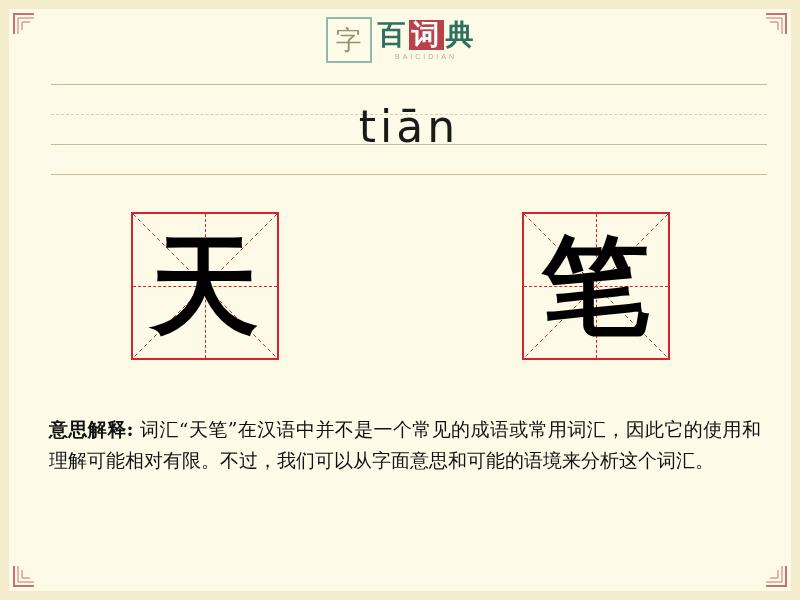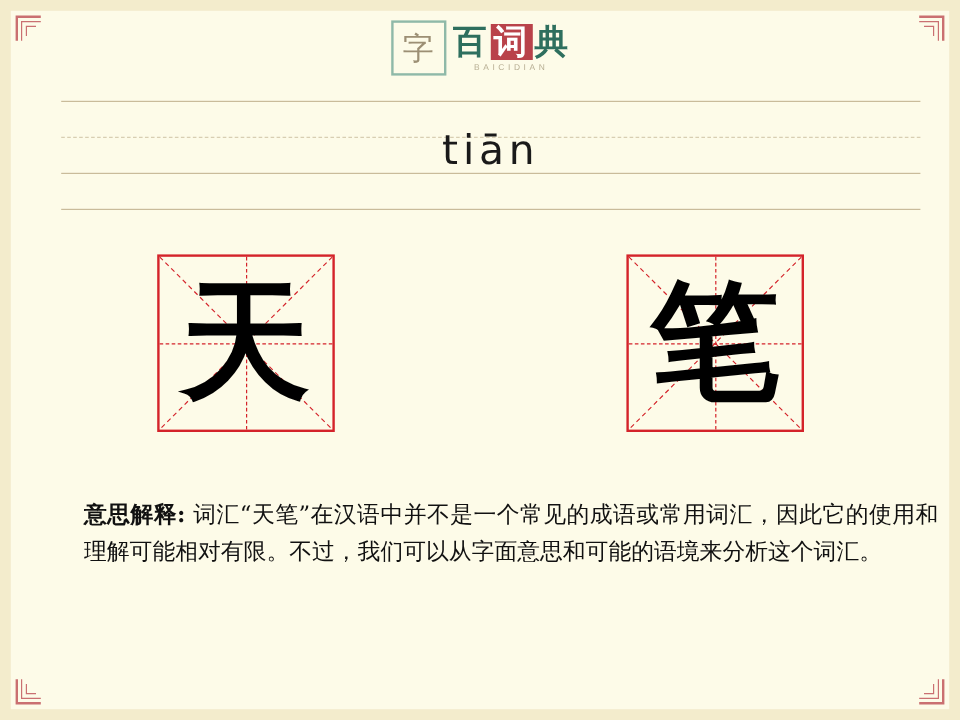"tiān" .pinyin-cell { font-size: 34px -> 44px }
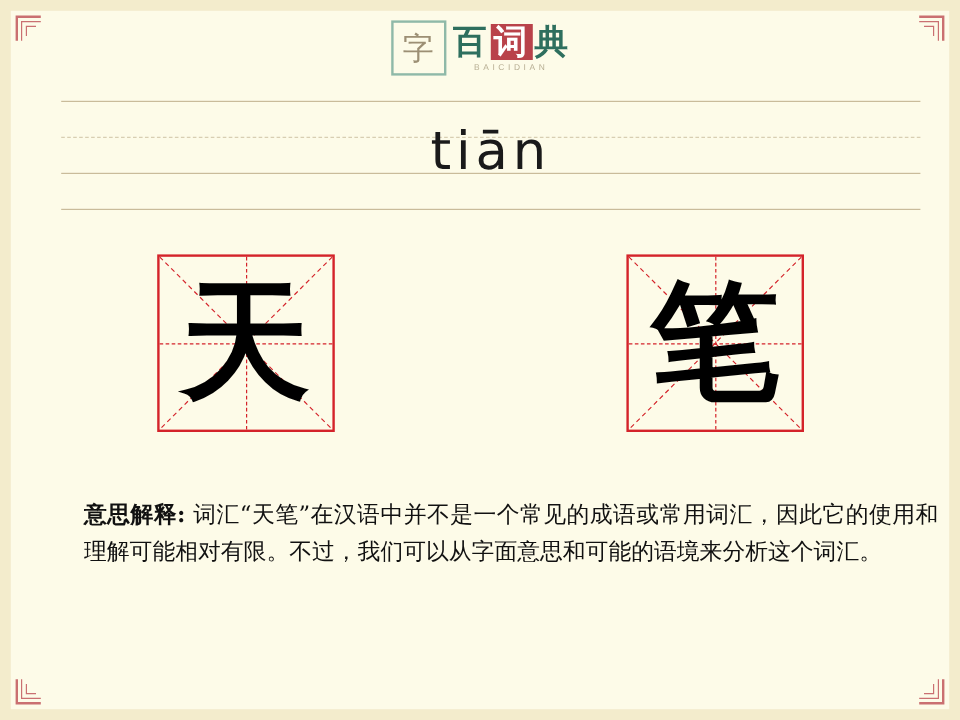"意思解释:" .explain { left: 61px -> 40px }
